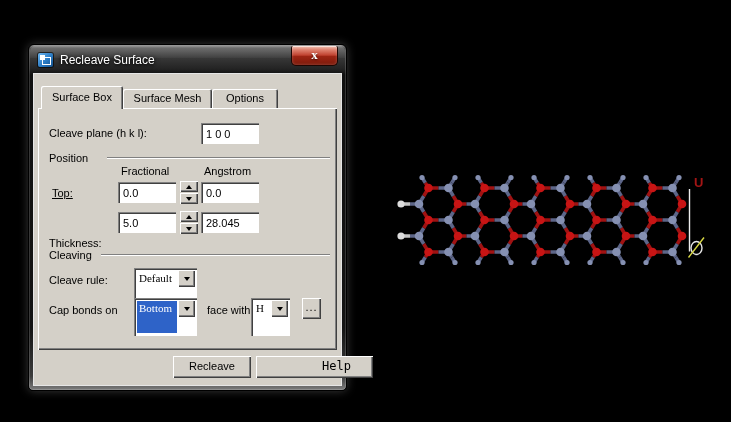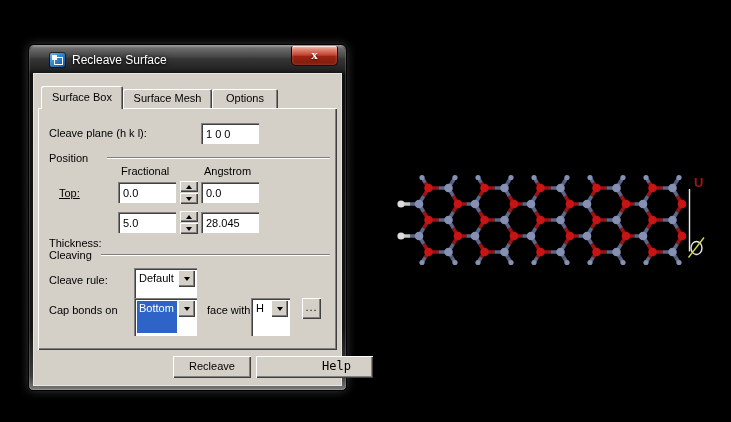"Recleave Surface" .titlebar { padding-left: 20px -> 8px }
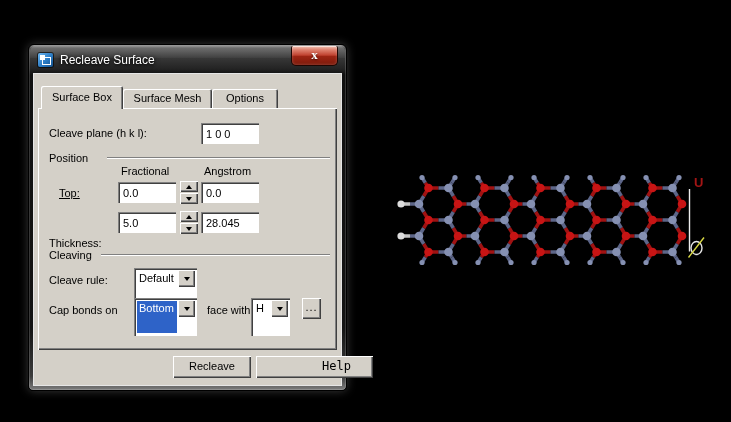"Top:" div.lbl { left: 21px -> 14px }
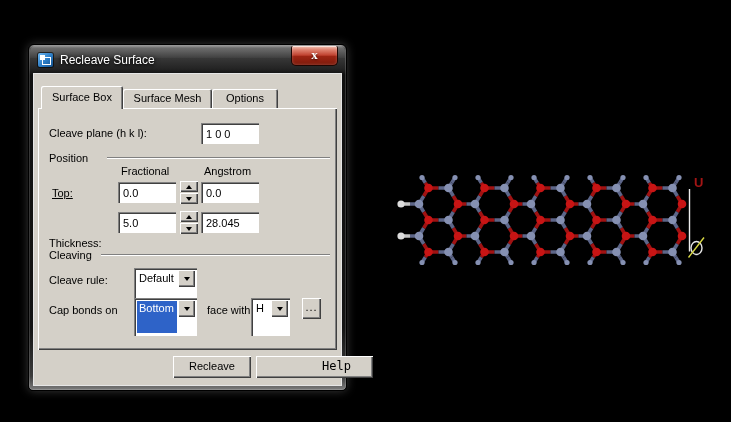"Default" .dropdown { font-family: none -> Liberation Serif, serif }
